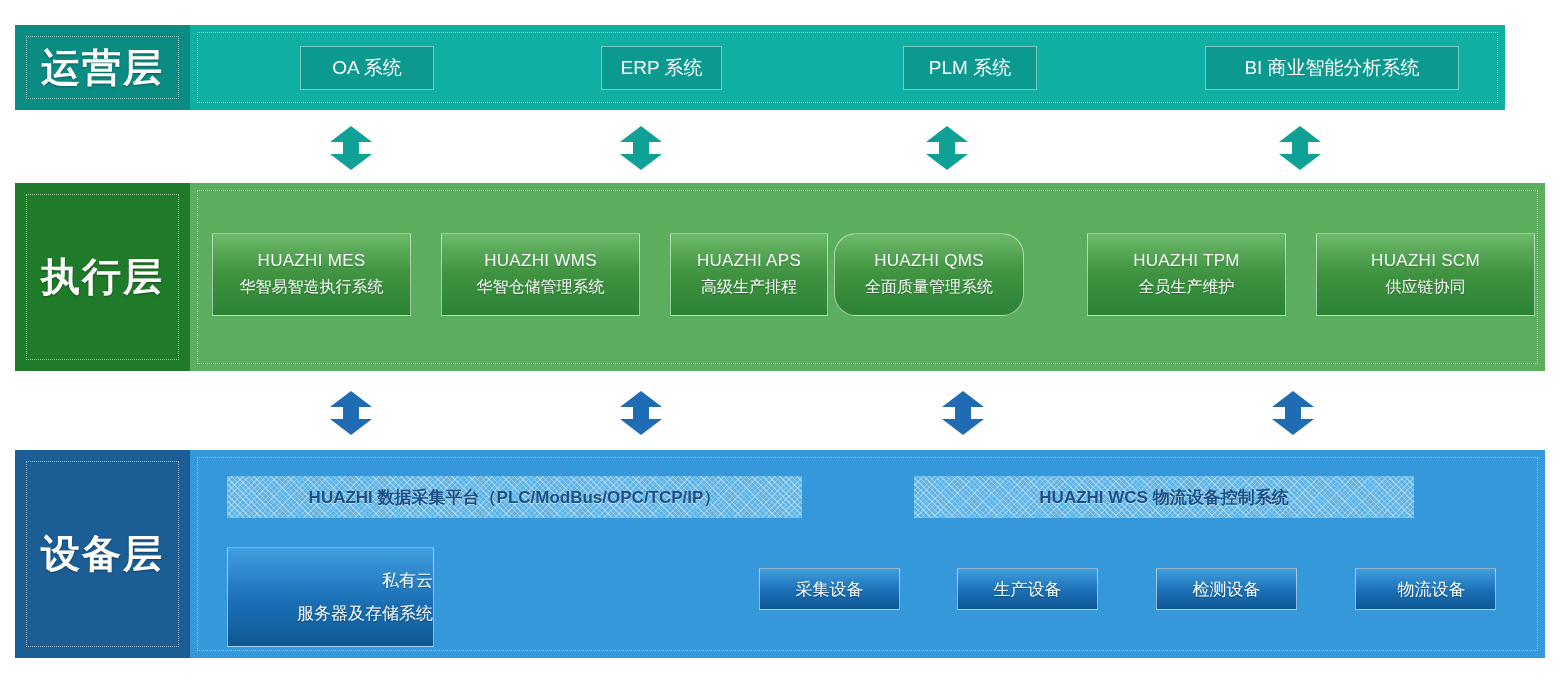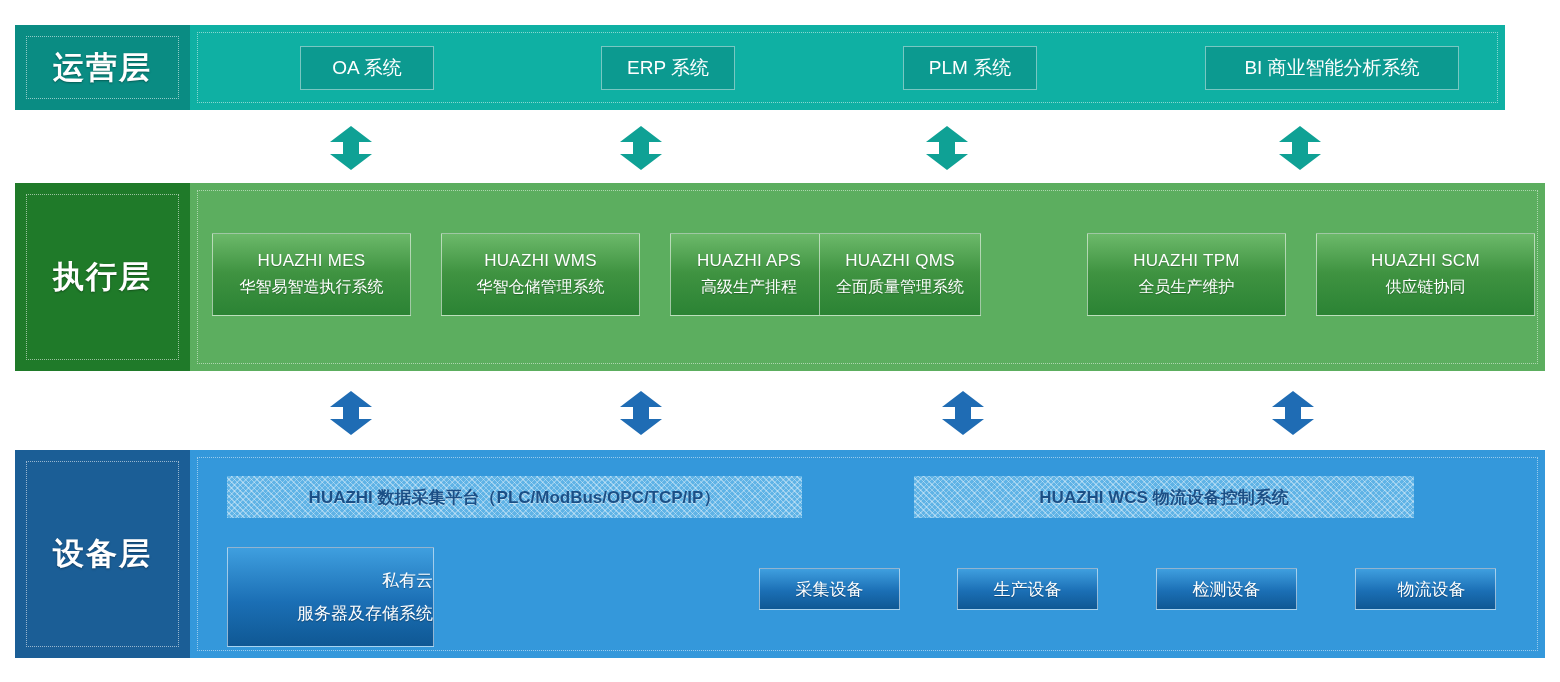"运营层" .layer-label .label-text { font-size: 31px -> 39px }
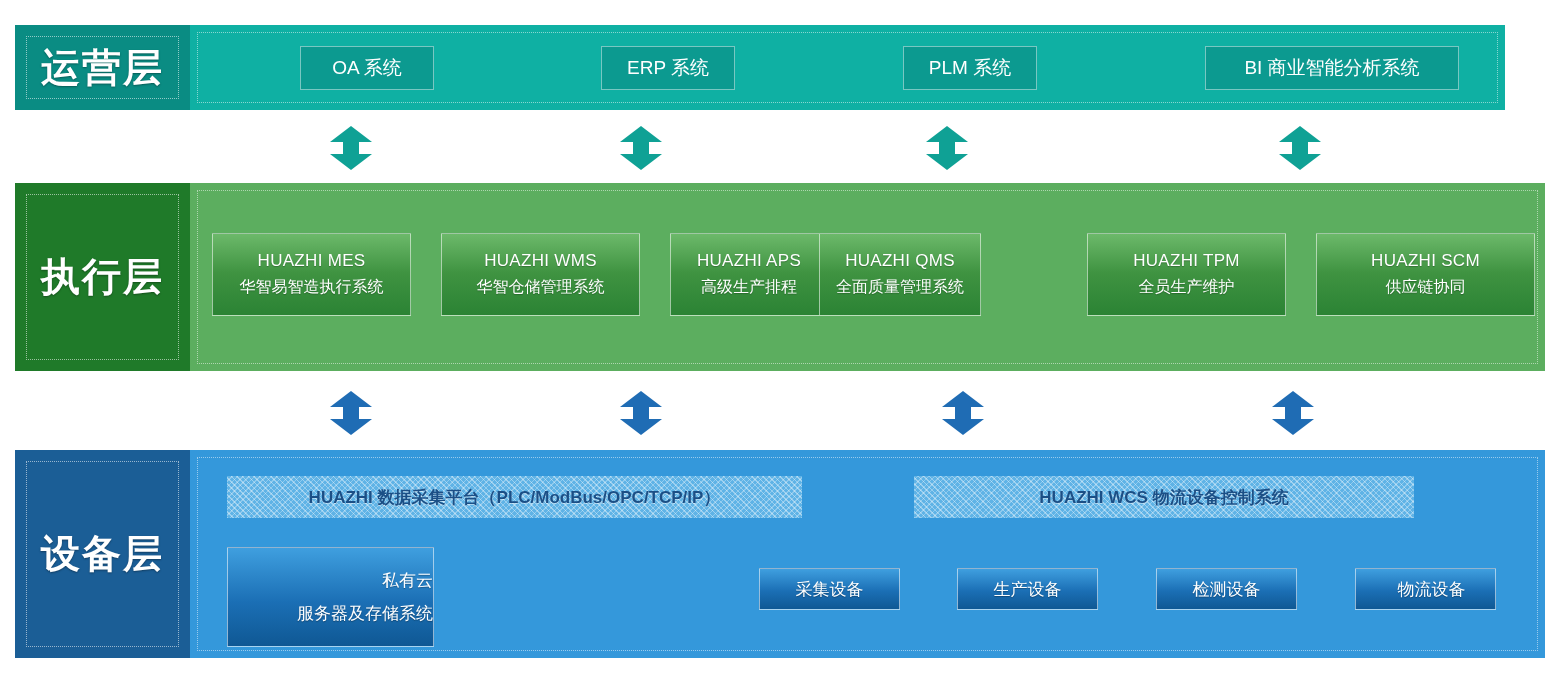"ERP 系统" div.ops-box { width: 134px -> 121px }
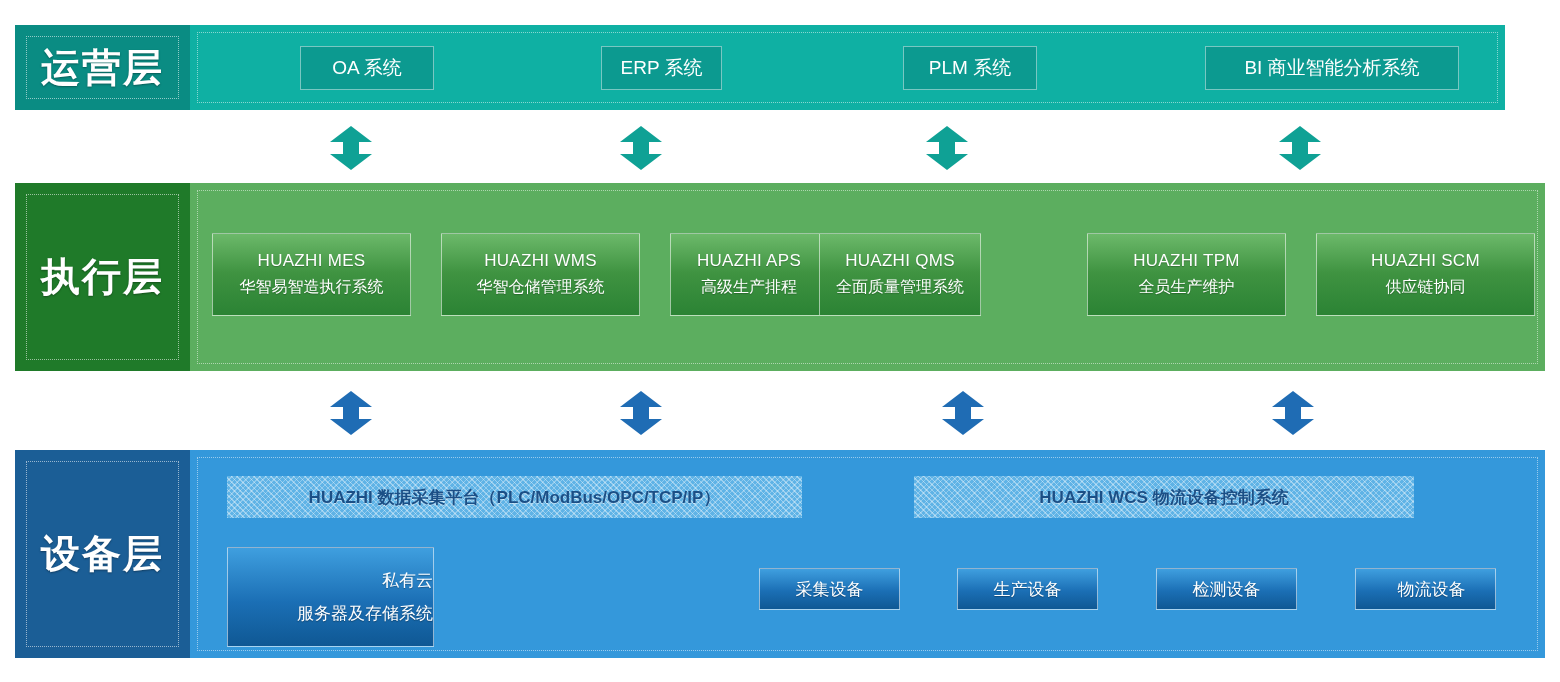"HUAZHI QMS" div.exec-box { border-radius: none -> 22px; left: 629px -> 644px; width: 162px -> 190px }
